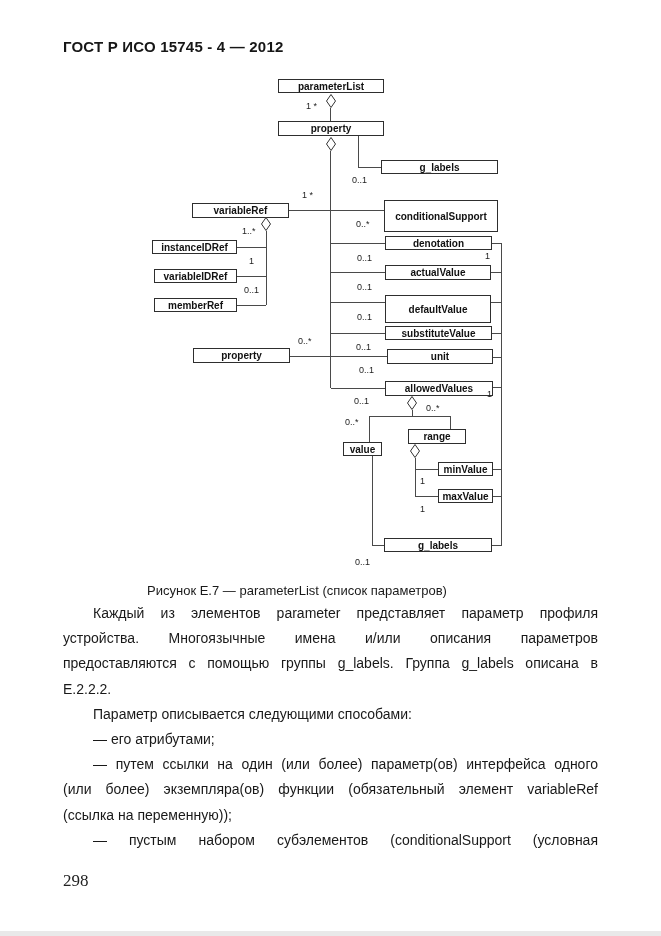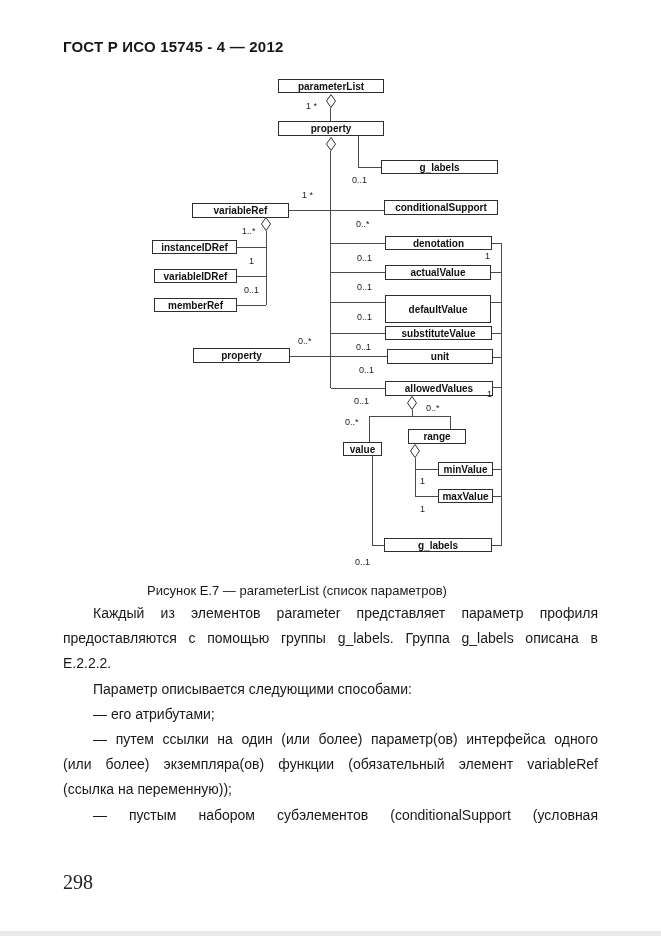"conditionalSupport" div.dbox { height: 15px -> 32px }
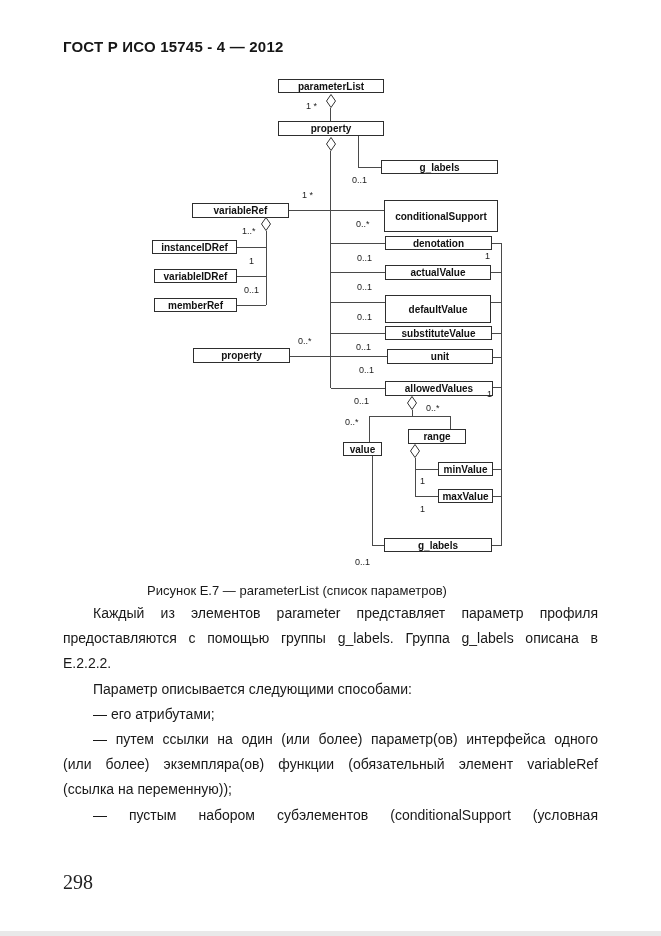"устройства. Многоязычные имена и/или" div.tline { html: none -> <div>устройства. Многоязычные имена и/или описания параметров</div> }
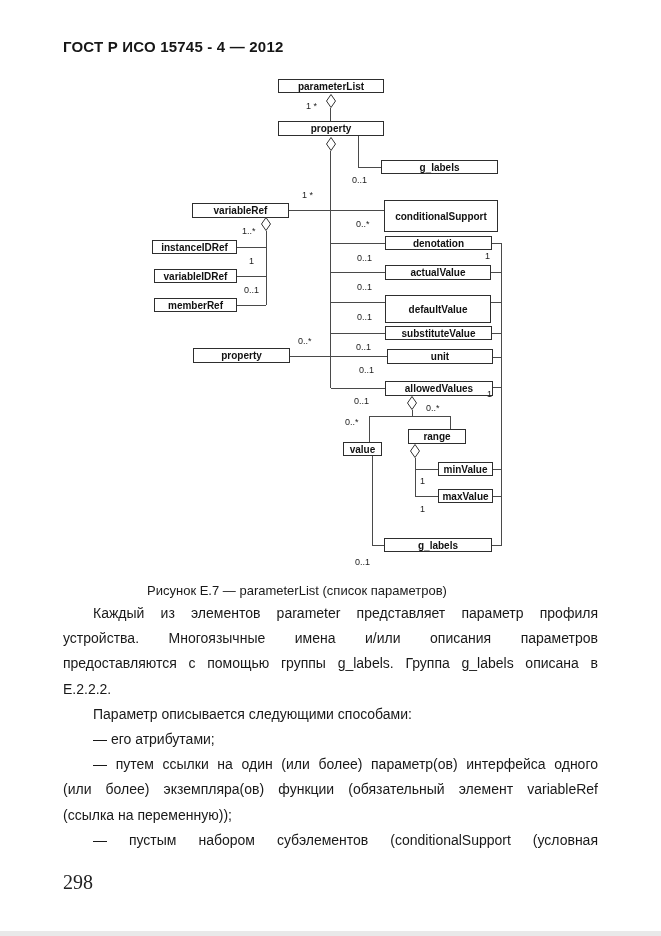"298" .pagenum { font-size: 20px -> 17px }
